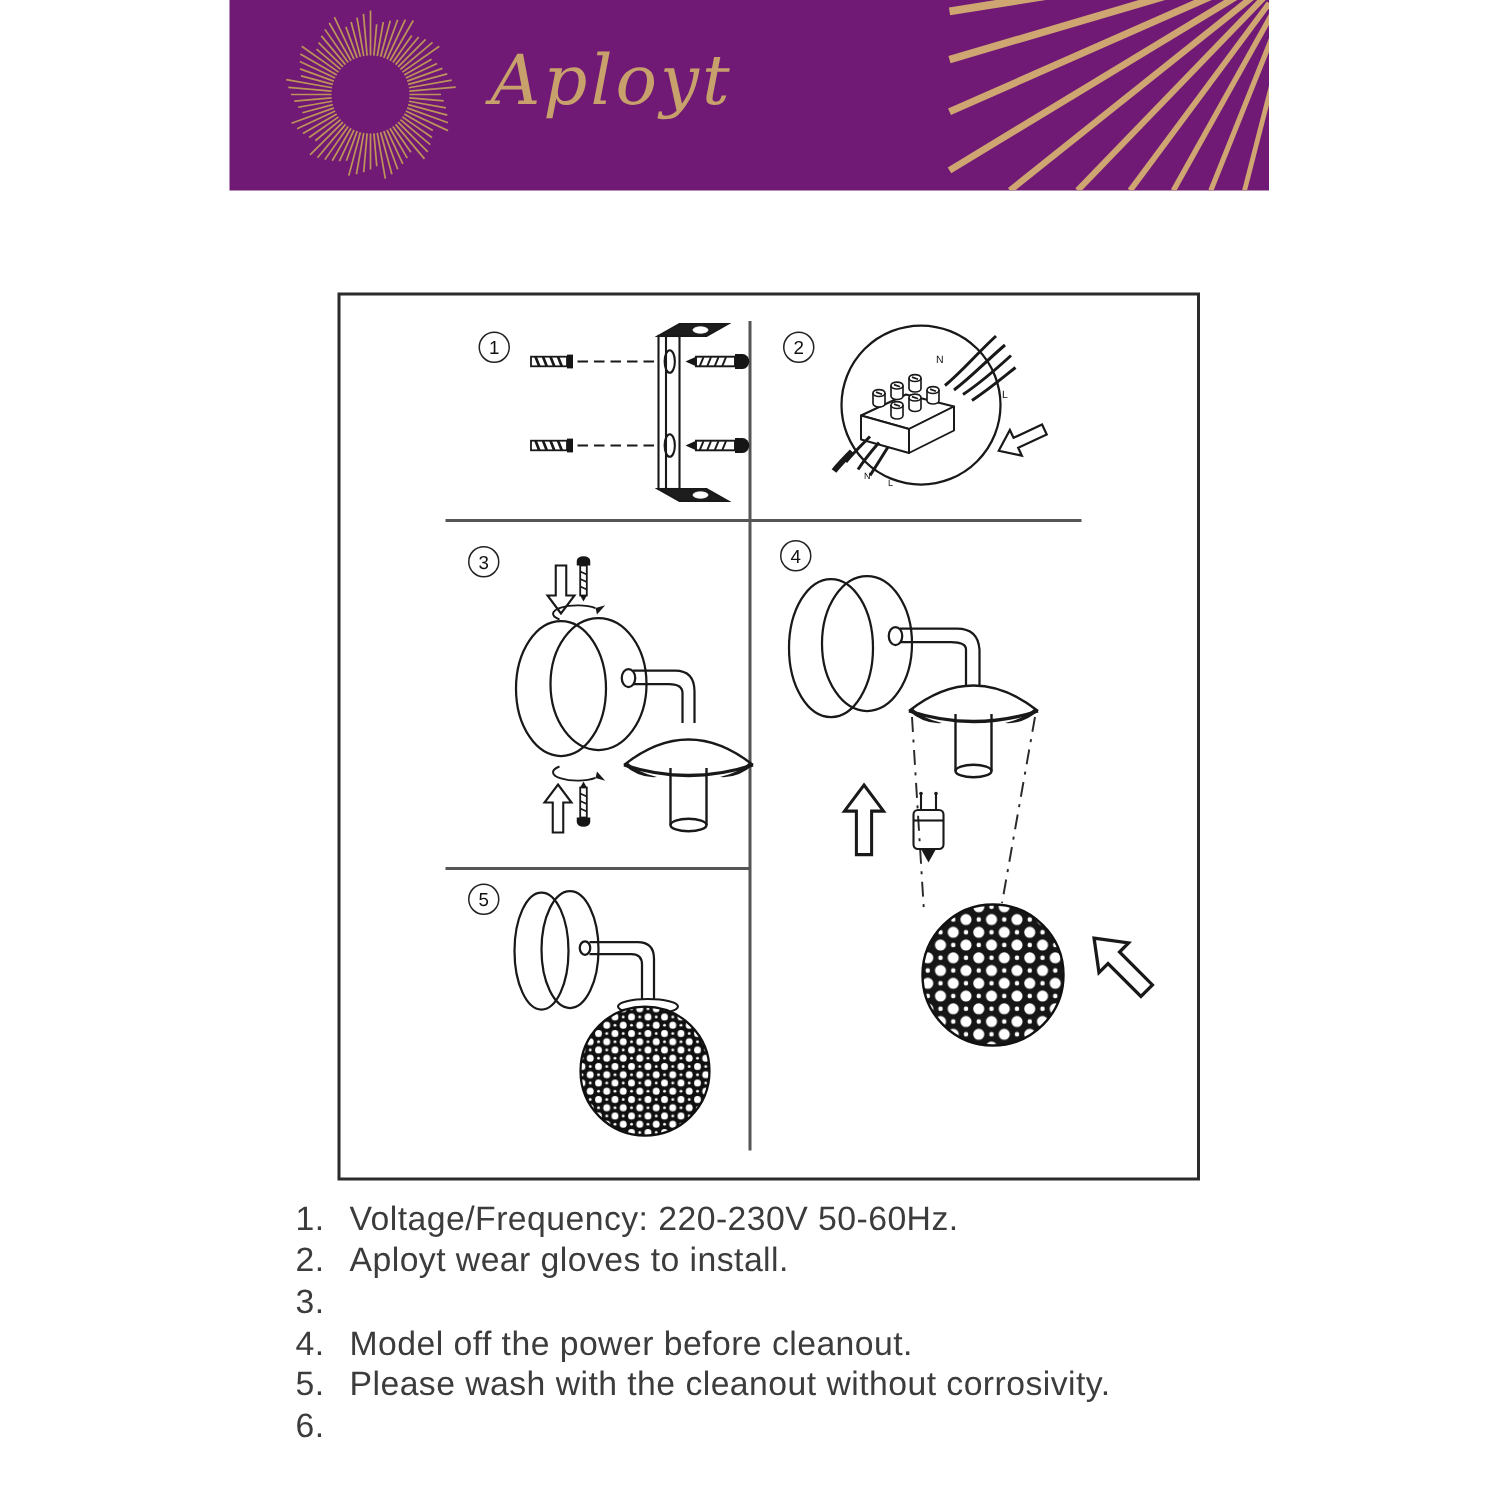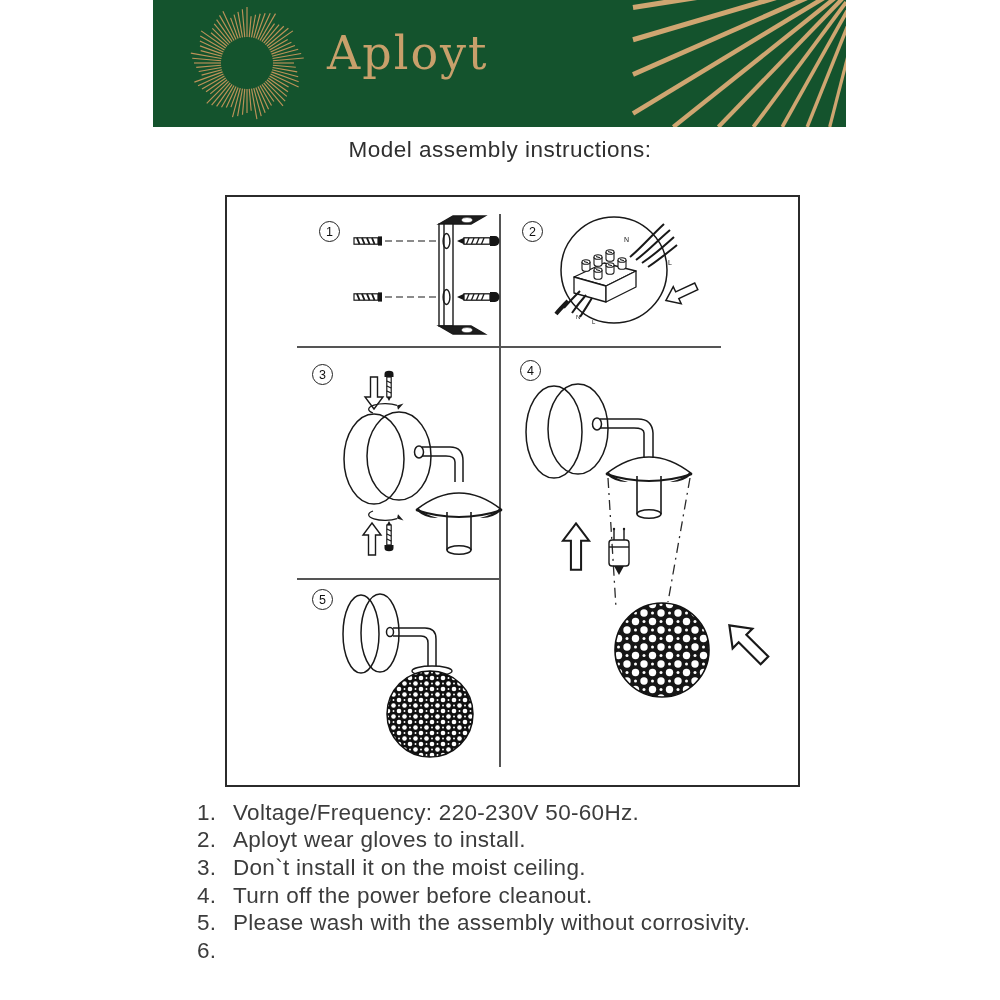"Aployt" div.banner { background: #14532d -> #701a75; font-style: none -> italic }
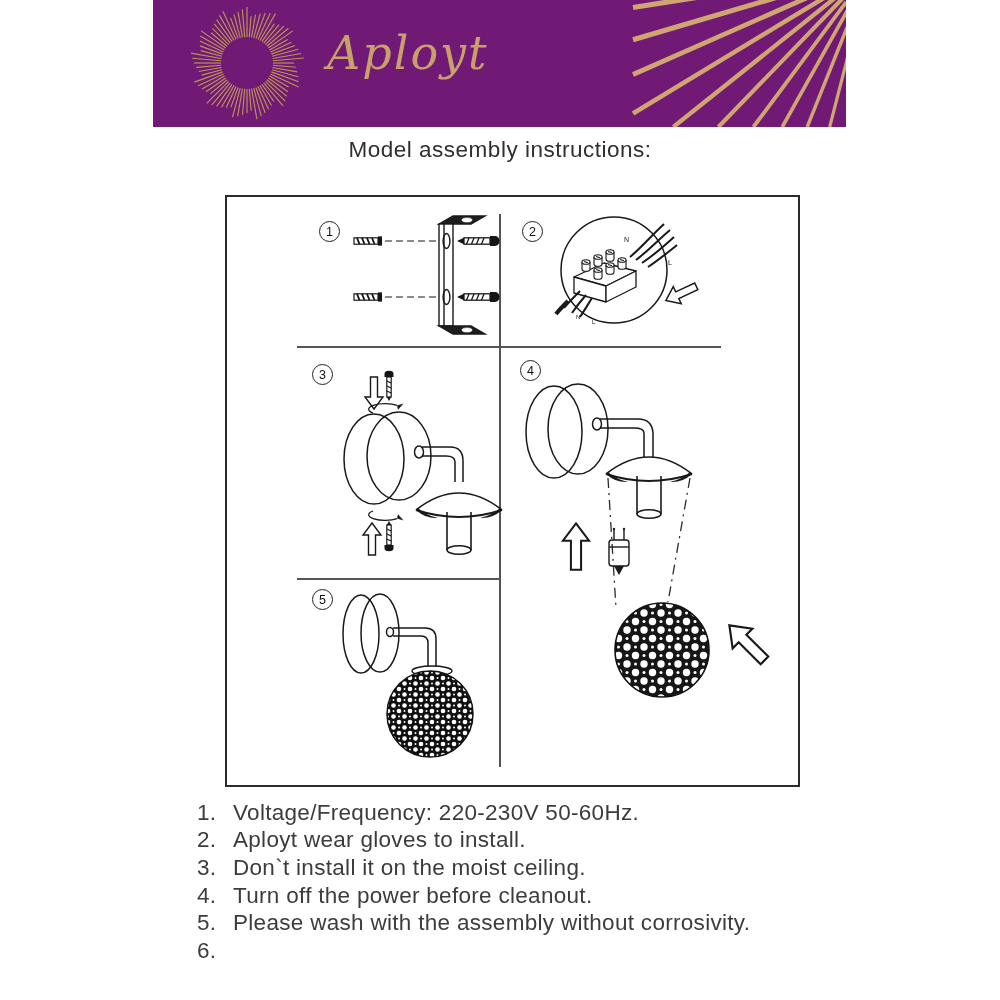"Model assembly instructions:" div { html: <div>Model assembly instructions:</div> -> none }
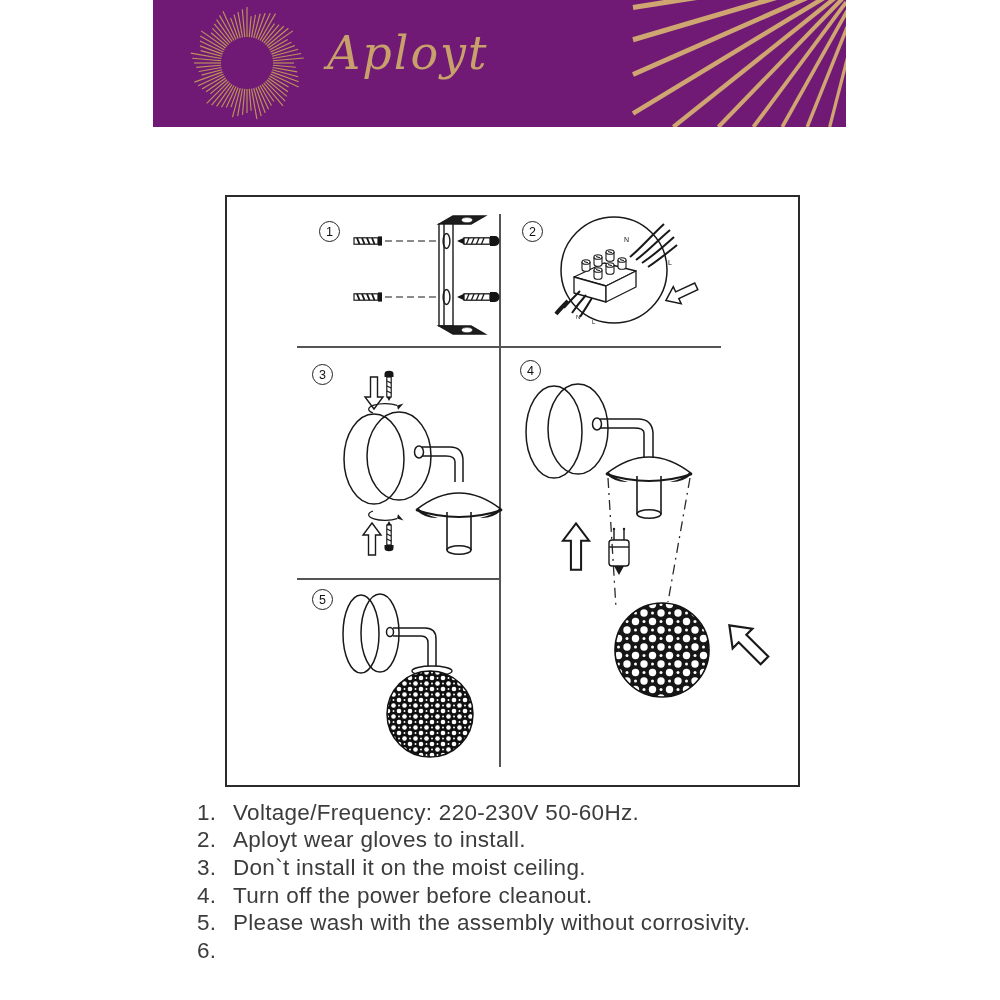"Don`t install it on the" span.inst-text { html: <span>Don`t install it on the moist ceiling.</span> -> none }
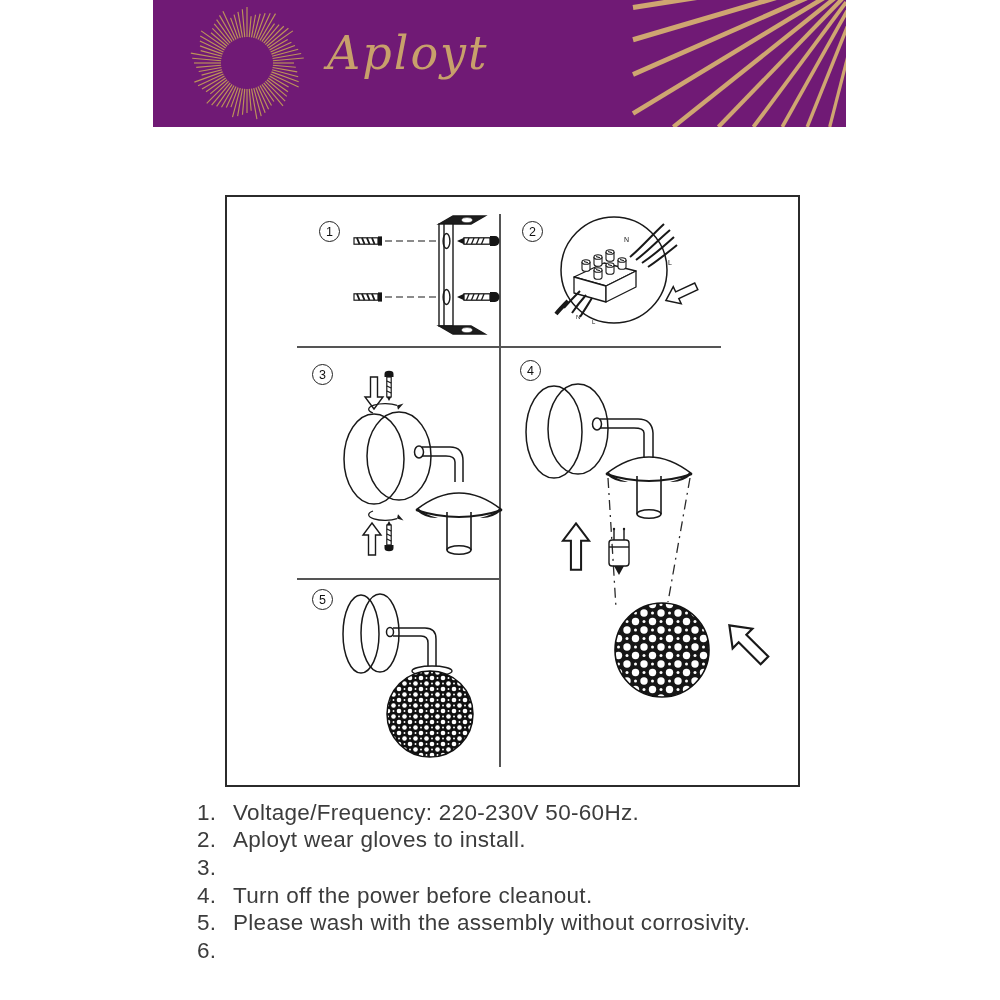"Turn off the power before" span.inst-text { text: Turn -> Model }
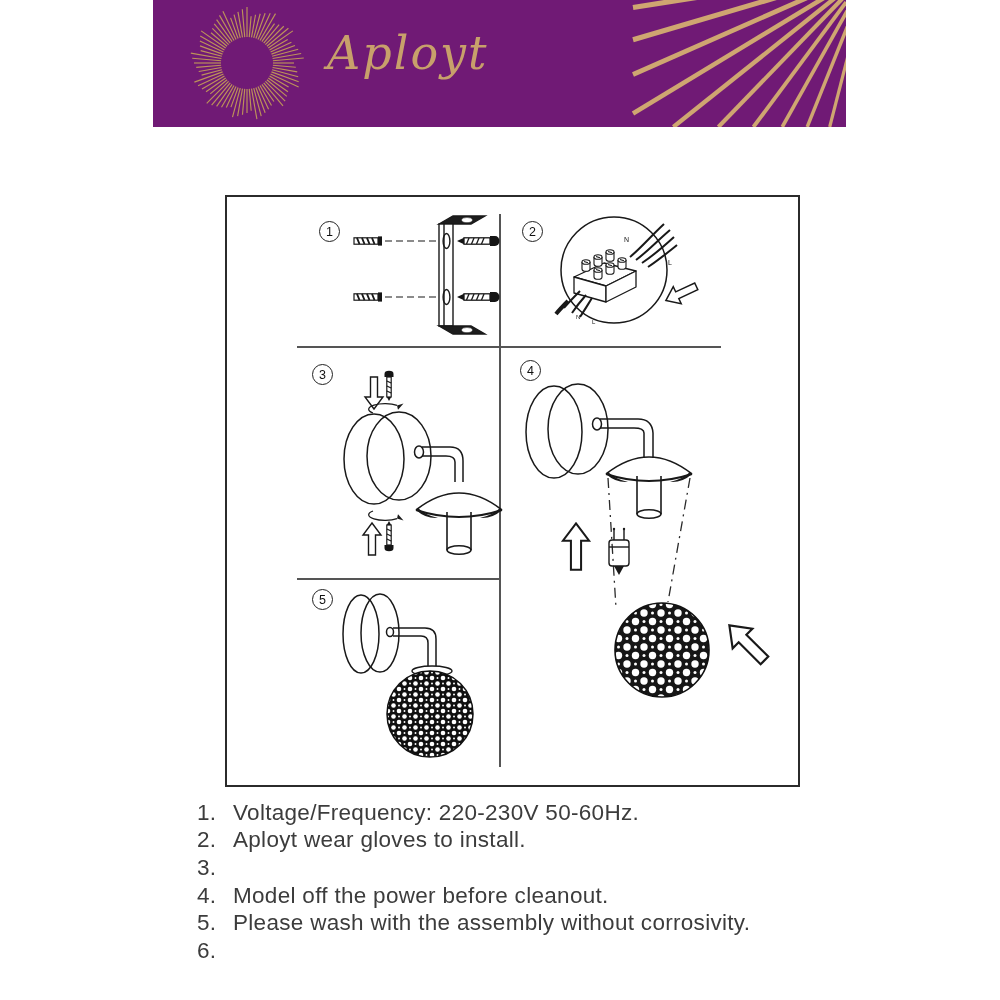"Please wash with the assembly" span.inst-text { text: assembly -> cleanout }
